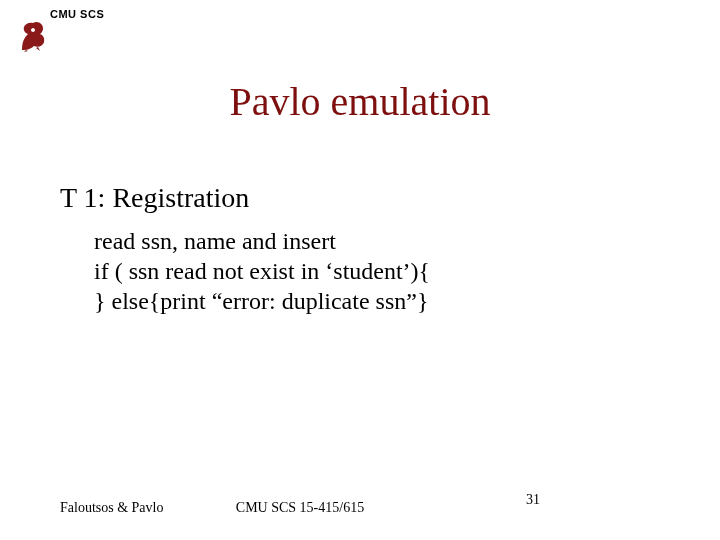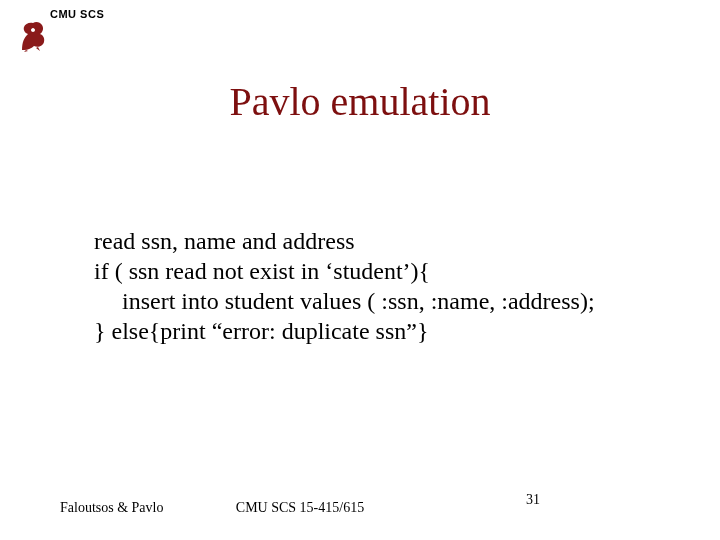"T 1: Registration" div.subtitle { html: none -> <div>T 1: Registration</div> }
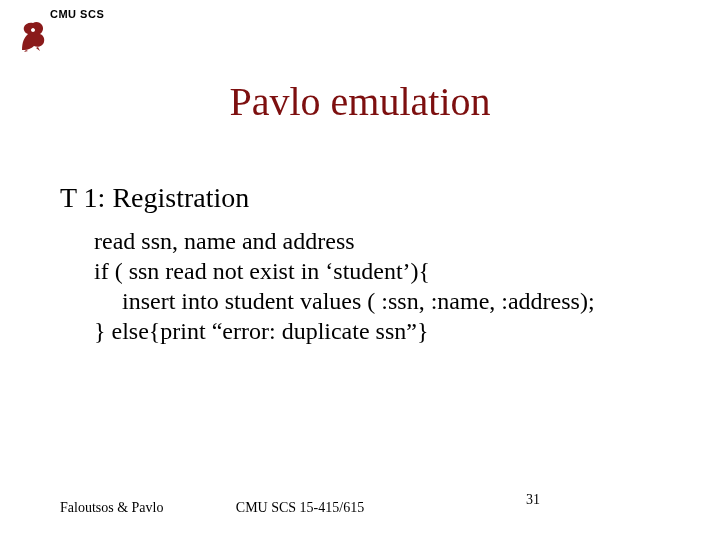"read ssn, name and address" span { text: address -> insert }
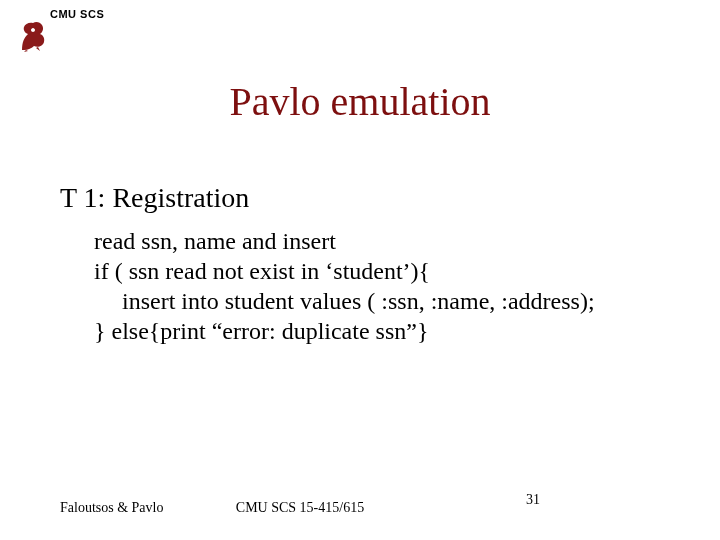"insert into student values (" span.indent { html: <span>insert into student values ( :ssn, :name, :address);</span> -> none }
